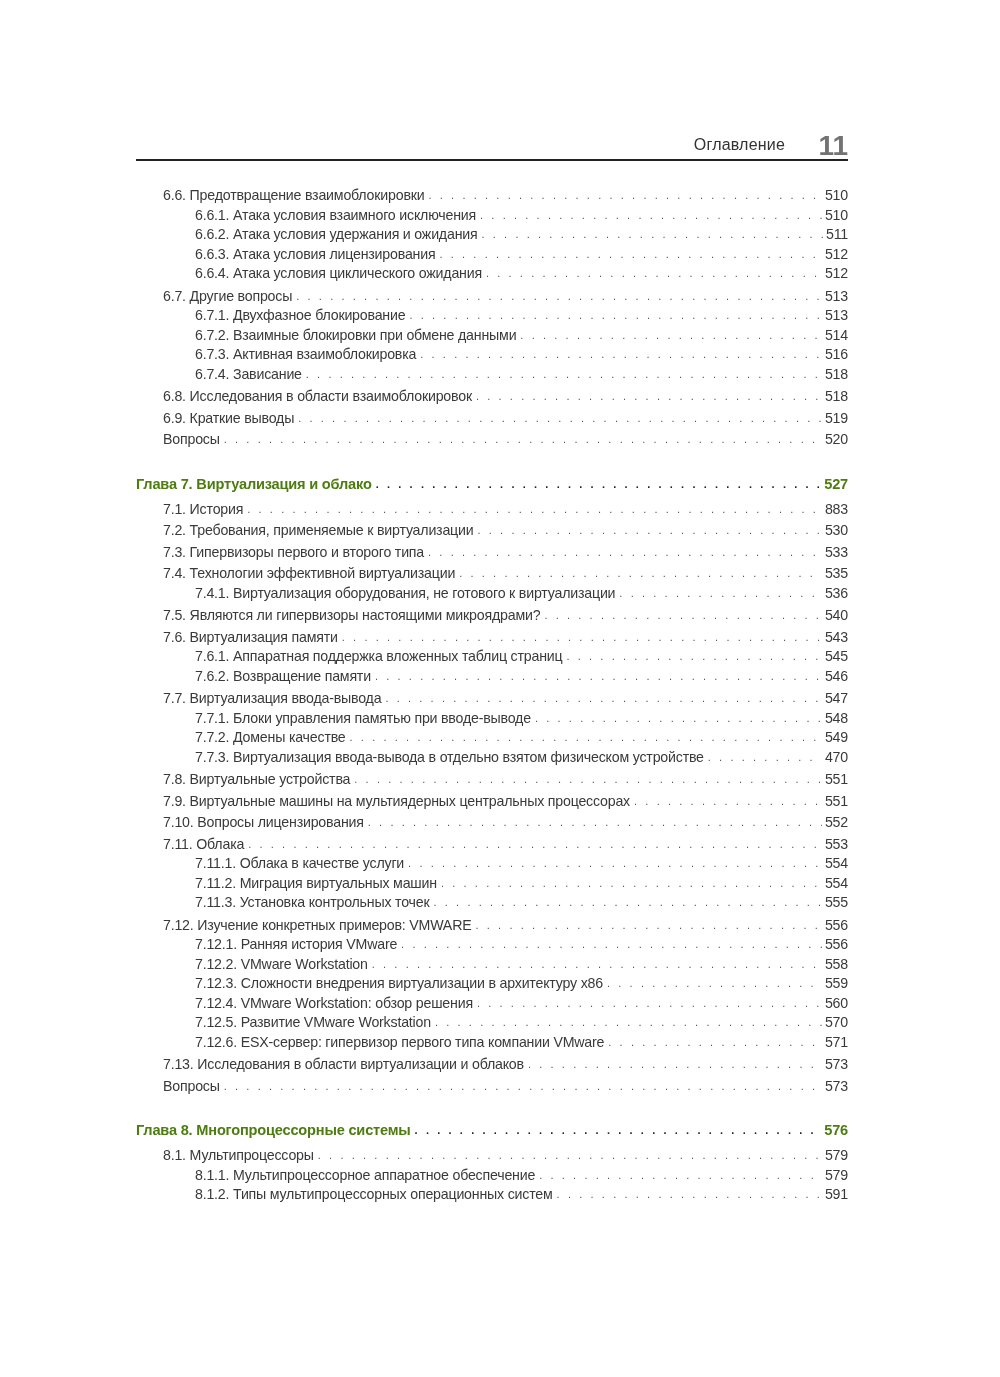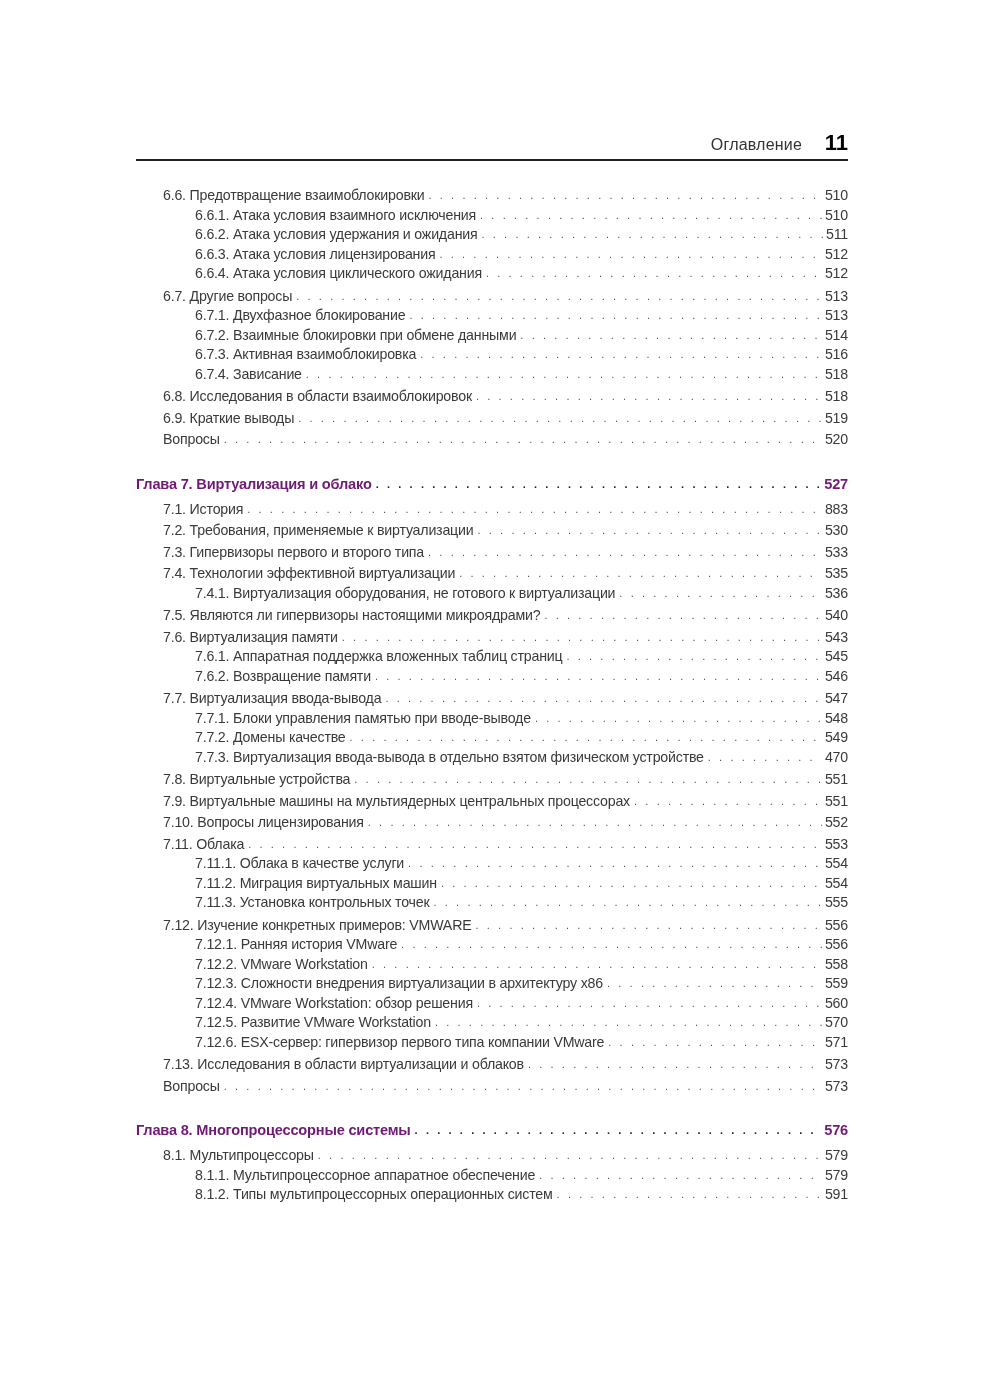"Оглавление" .header-title { right: 46px -> 63px }
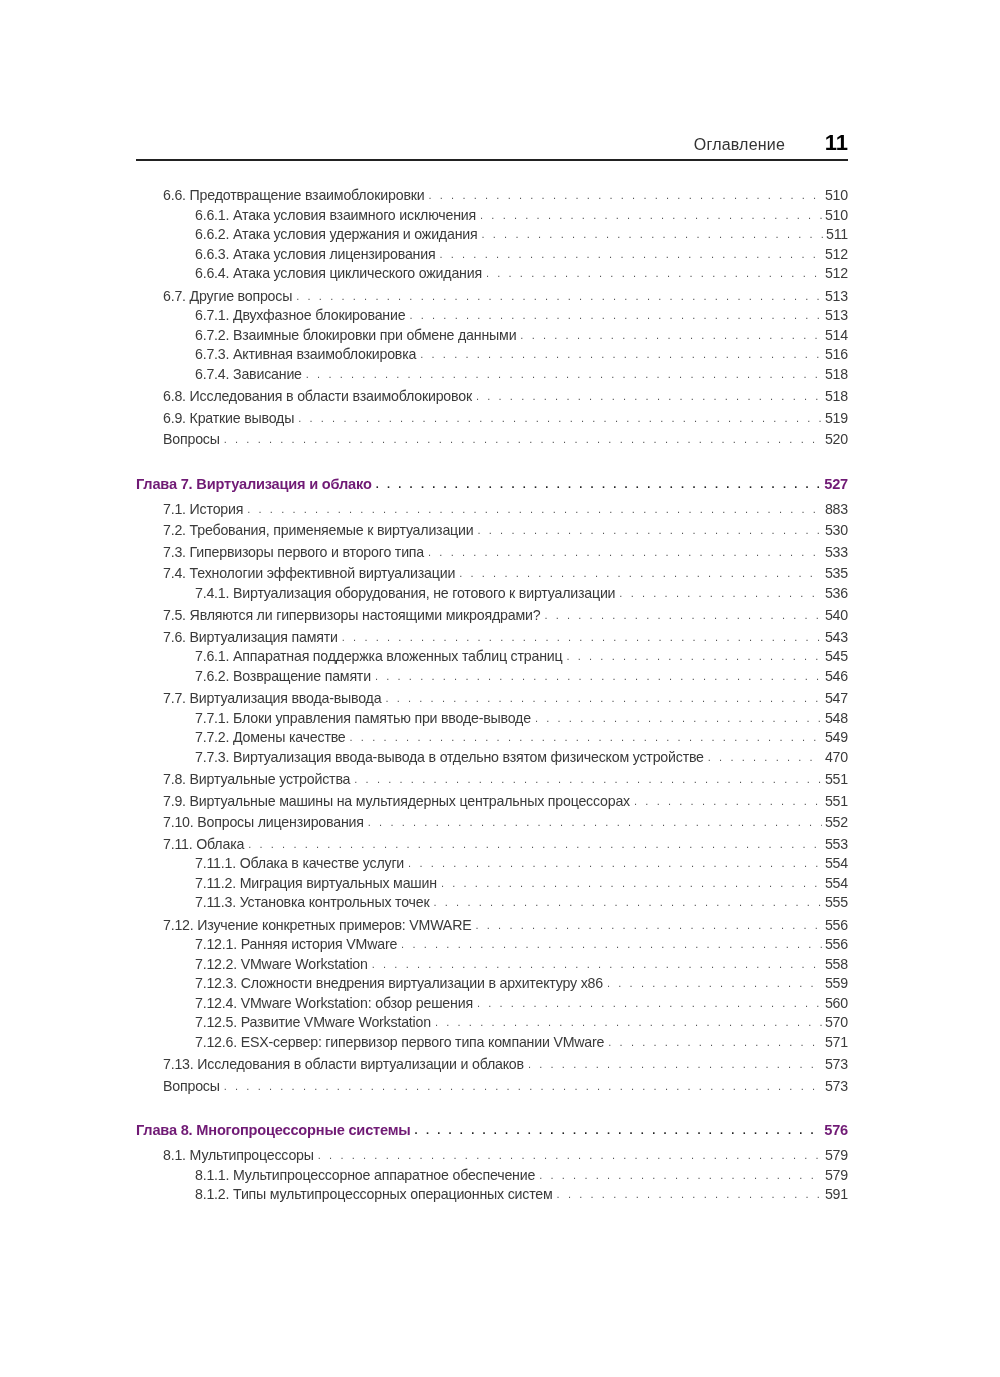"11" .header-page { color: #000000 -> #737373; font-size: 22px -> 28px }
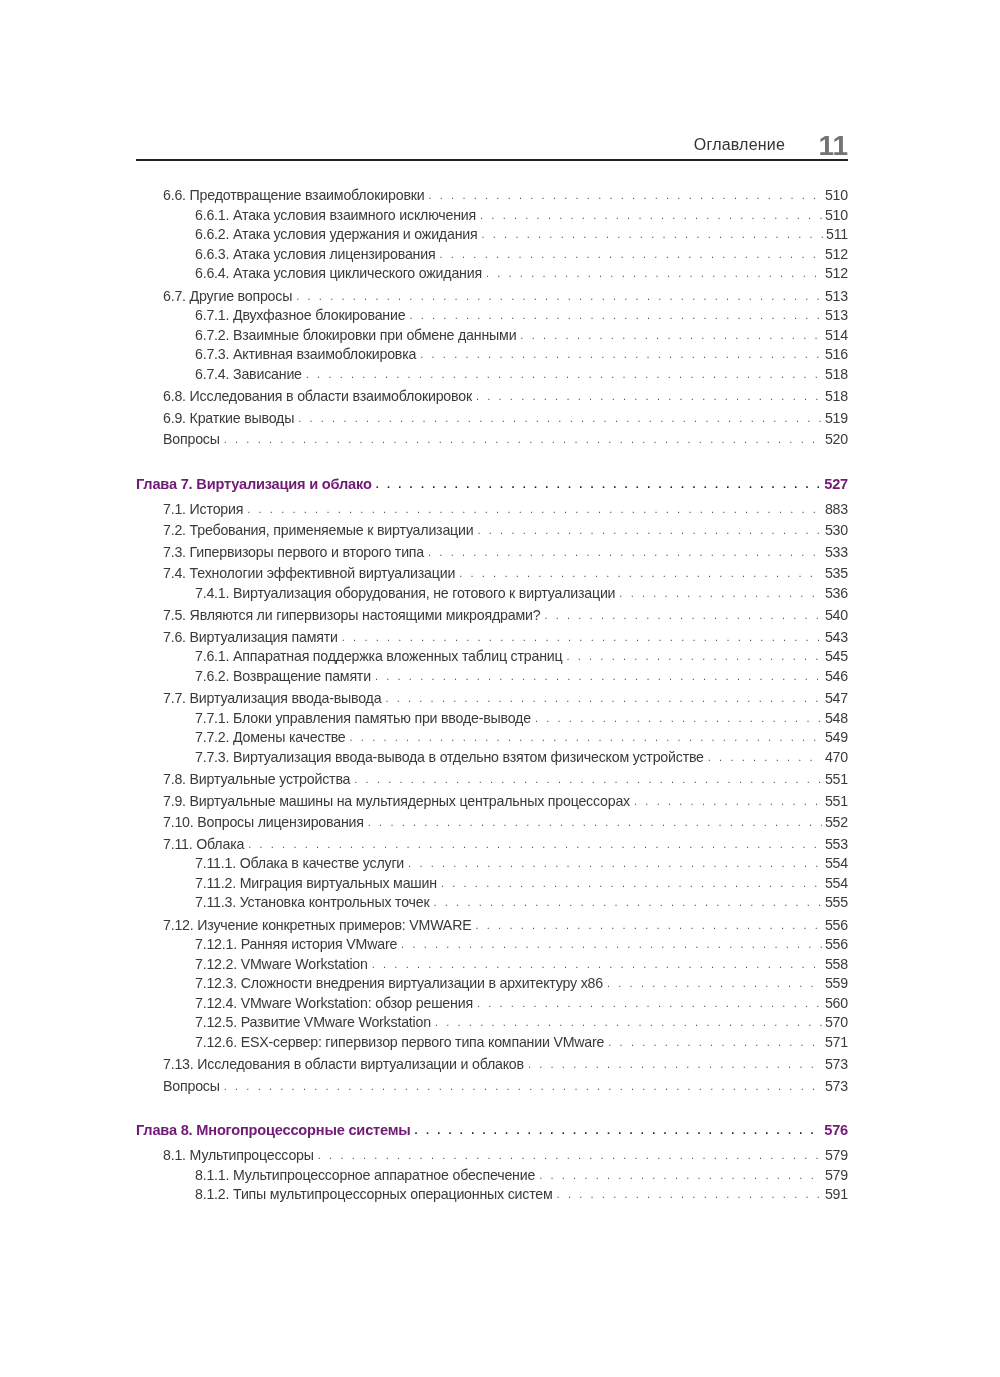"Глава 7. Виртуализация и облако" .chapter { color: #701a75 -> #4d7c0f }
